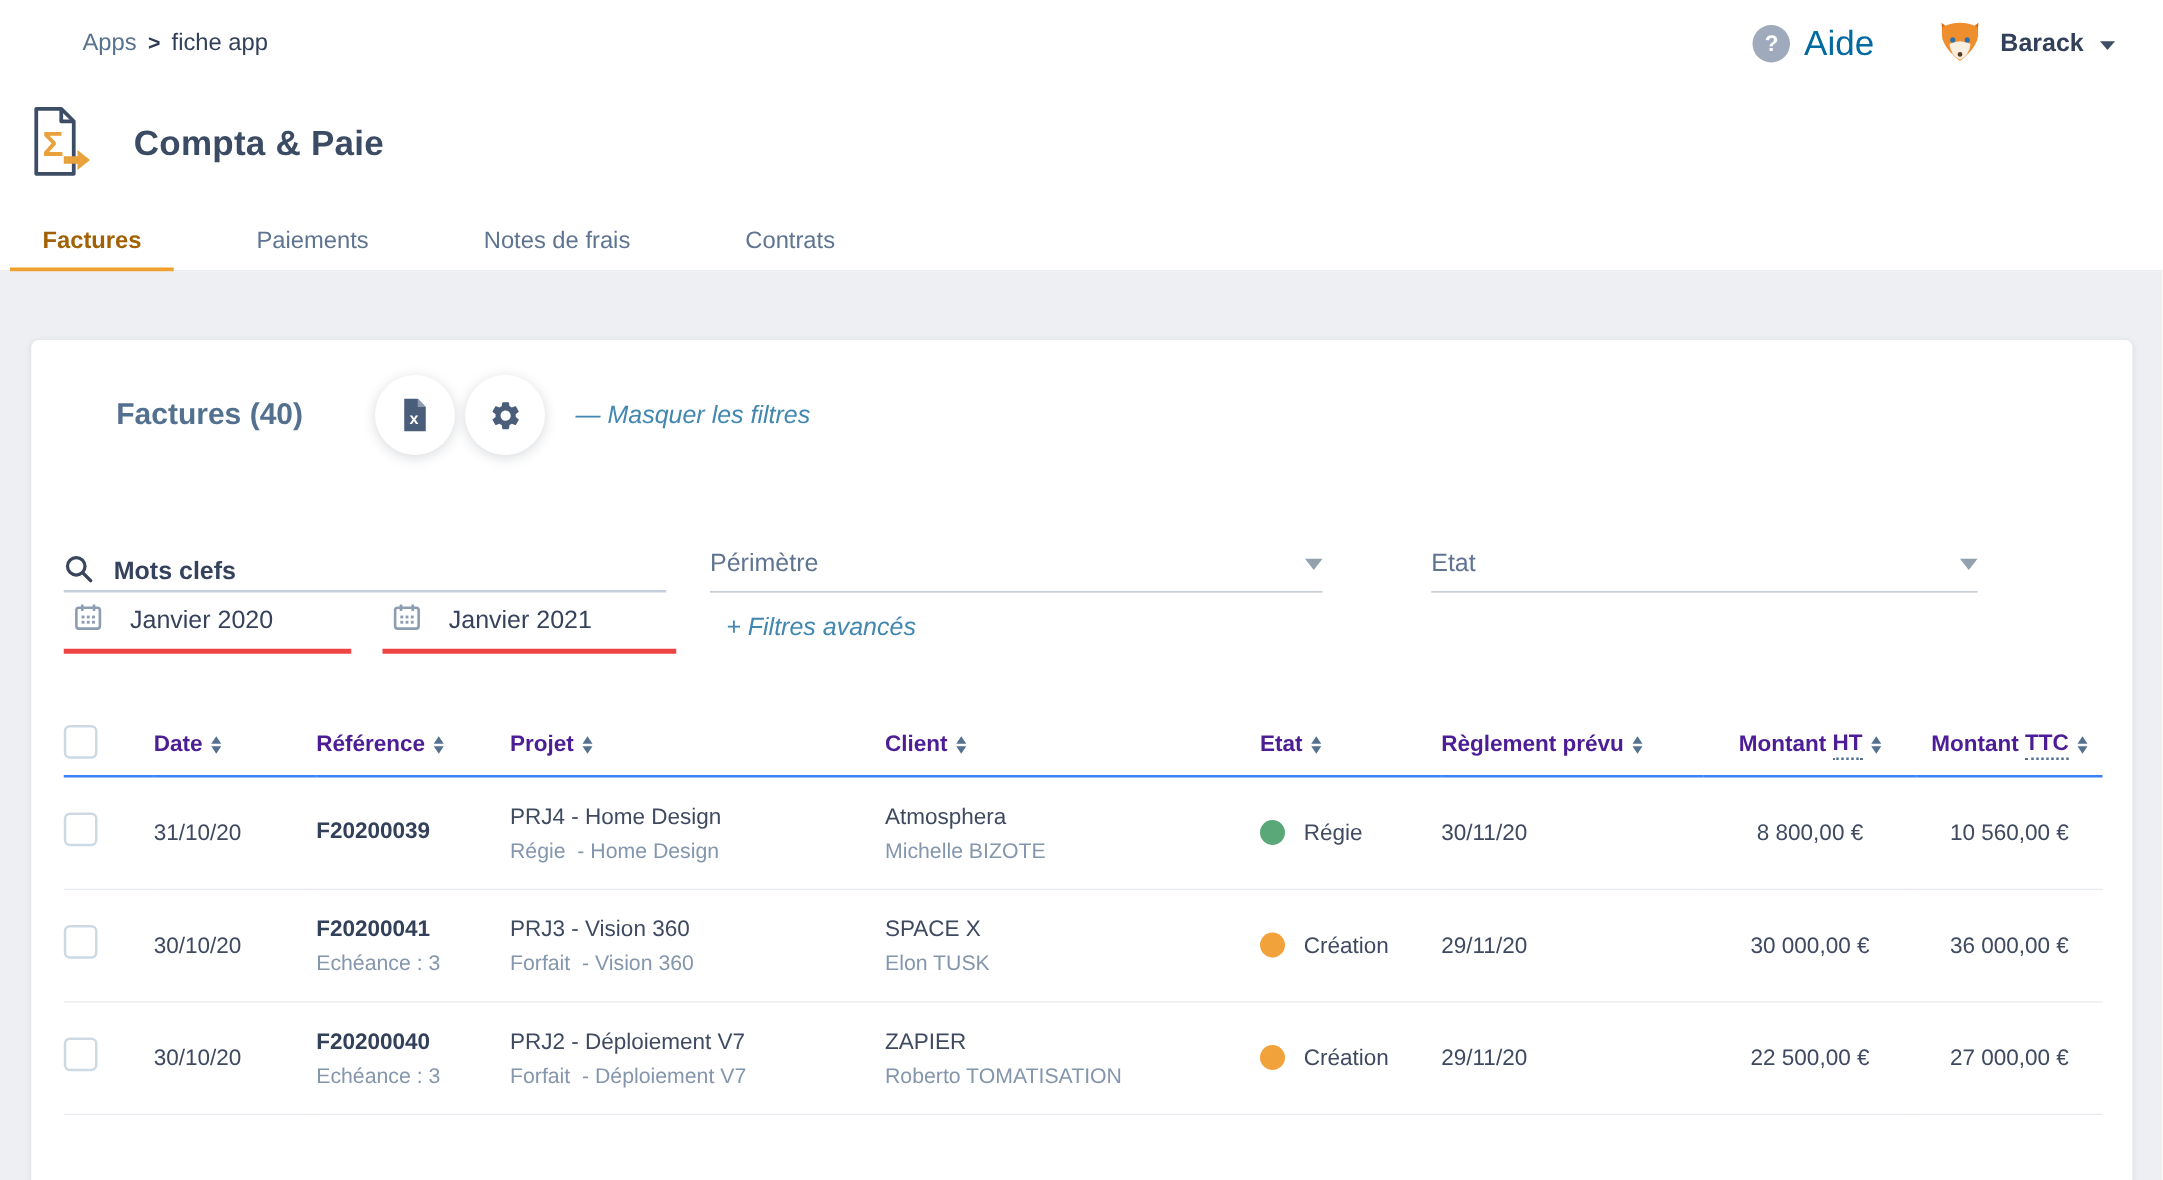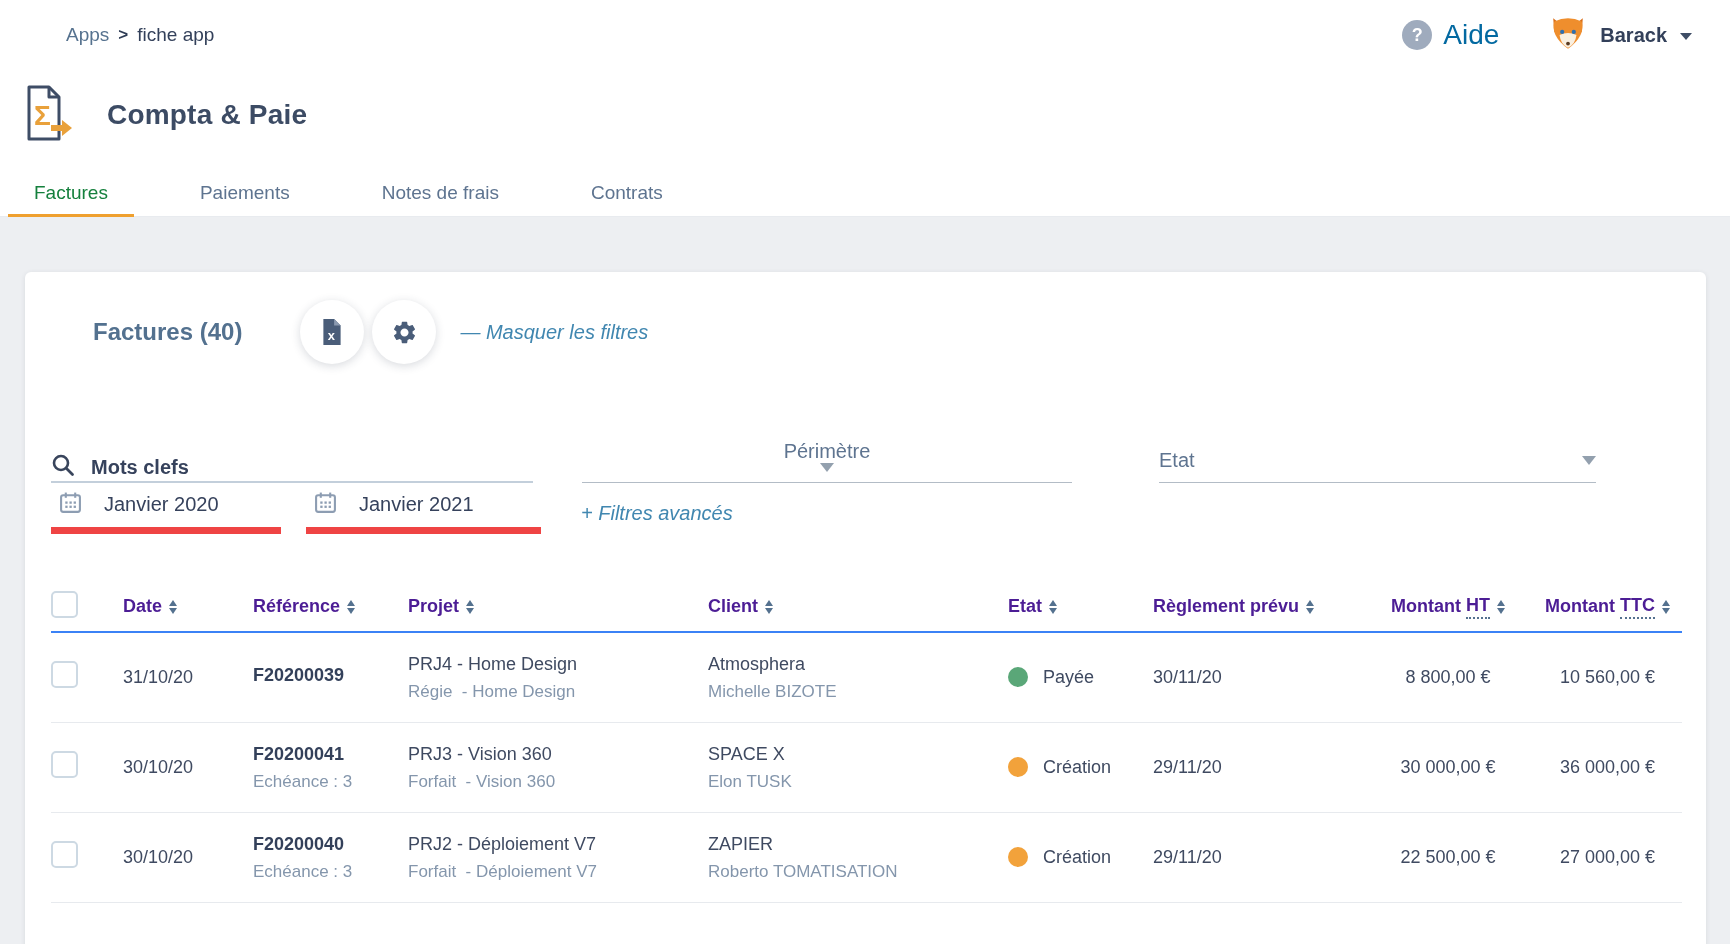"Factures" .tab.active { color: #15803d -> #a16207; font-weight: 400 -> 700 }
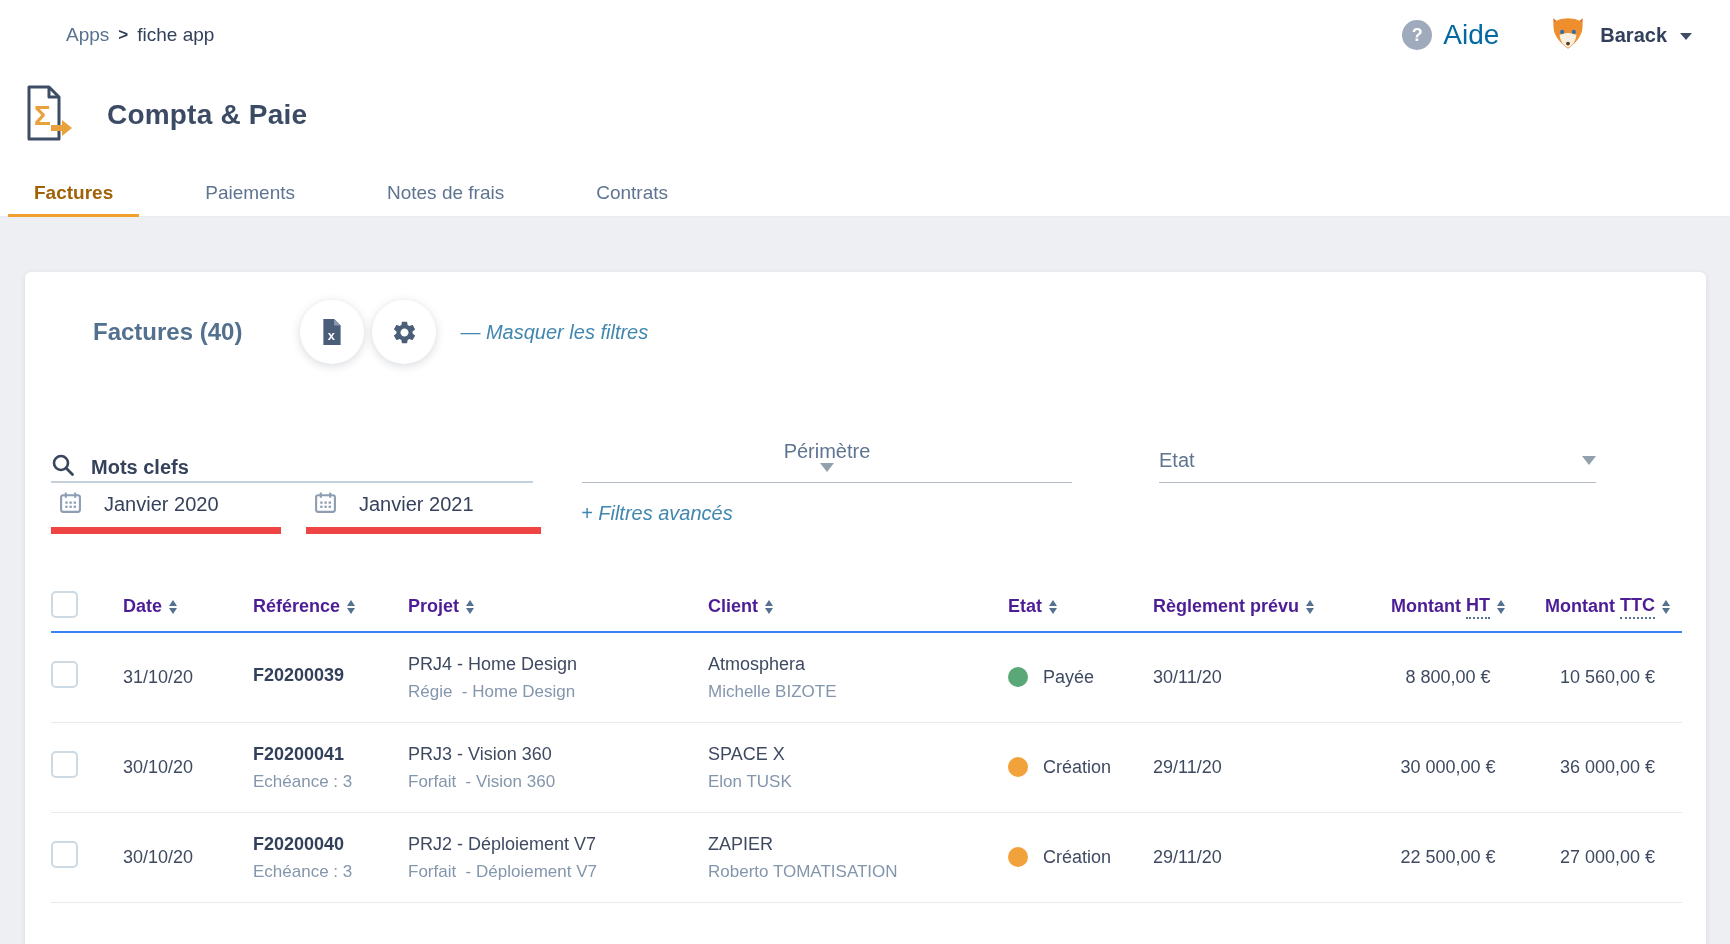"Périmètre" .perimetre { flex-direction: column -> none; margin-left: 49px -> 35px }
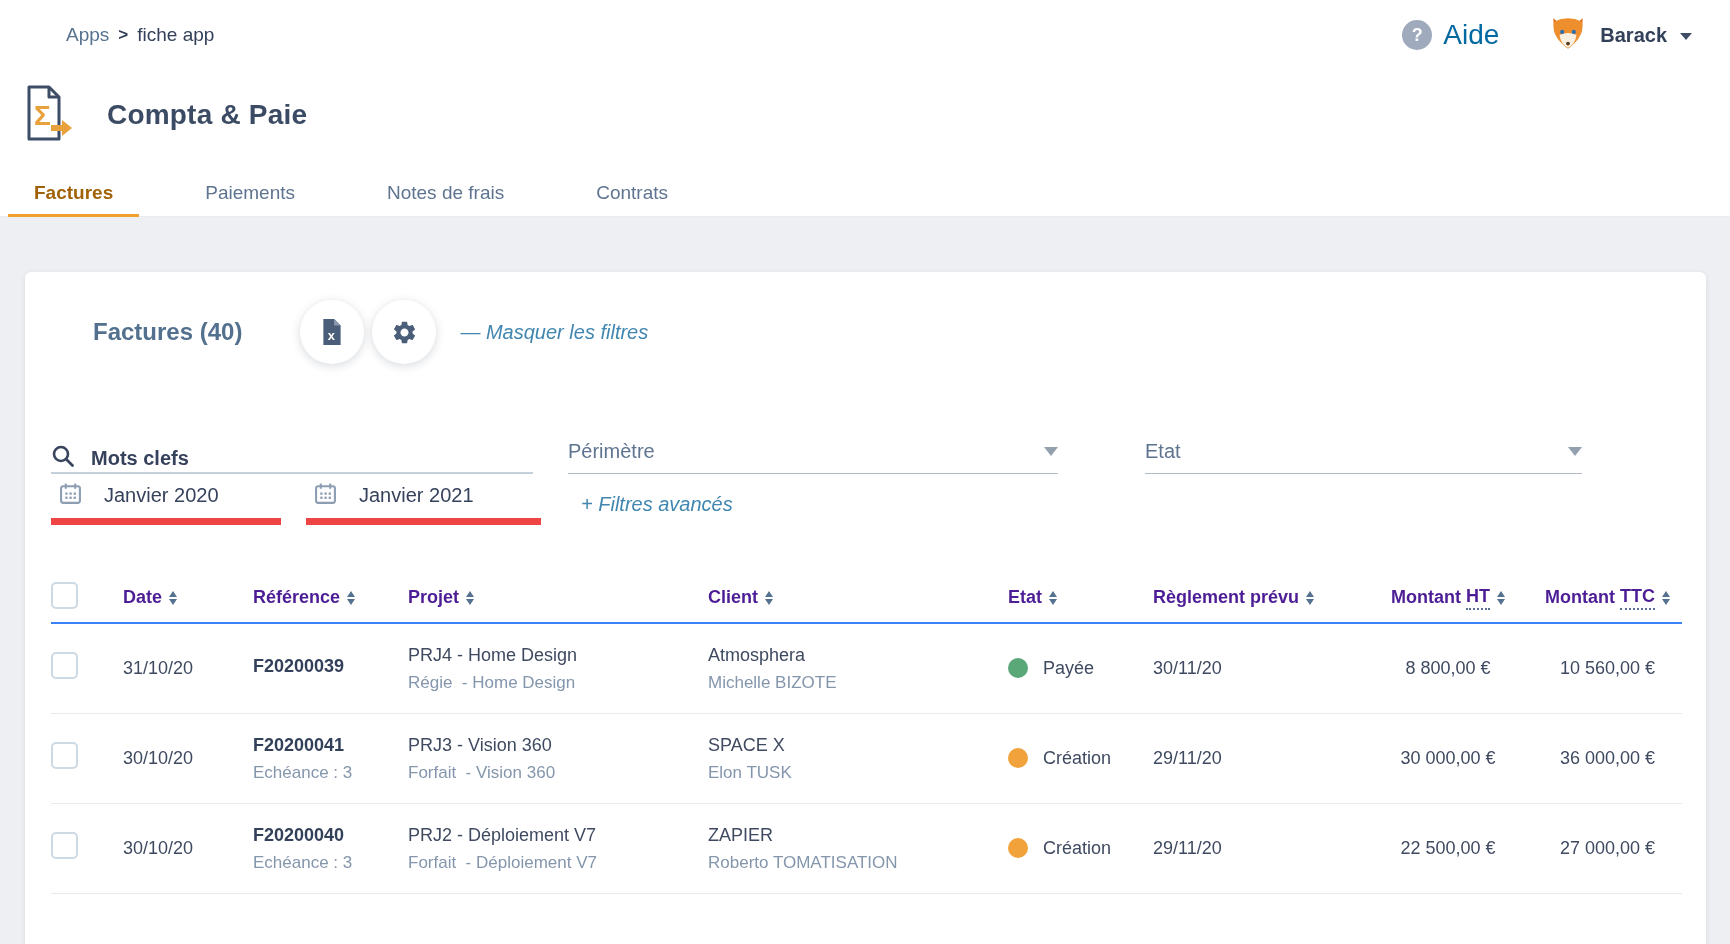"Janvier 2020" .date-field { border-bottom: 7px solid #ef4444 -> 4px solid #ef4444 }
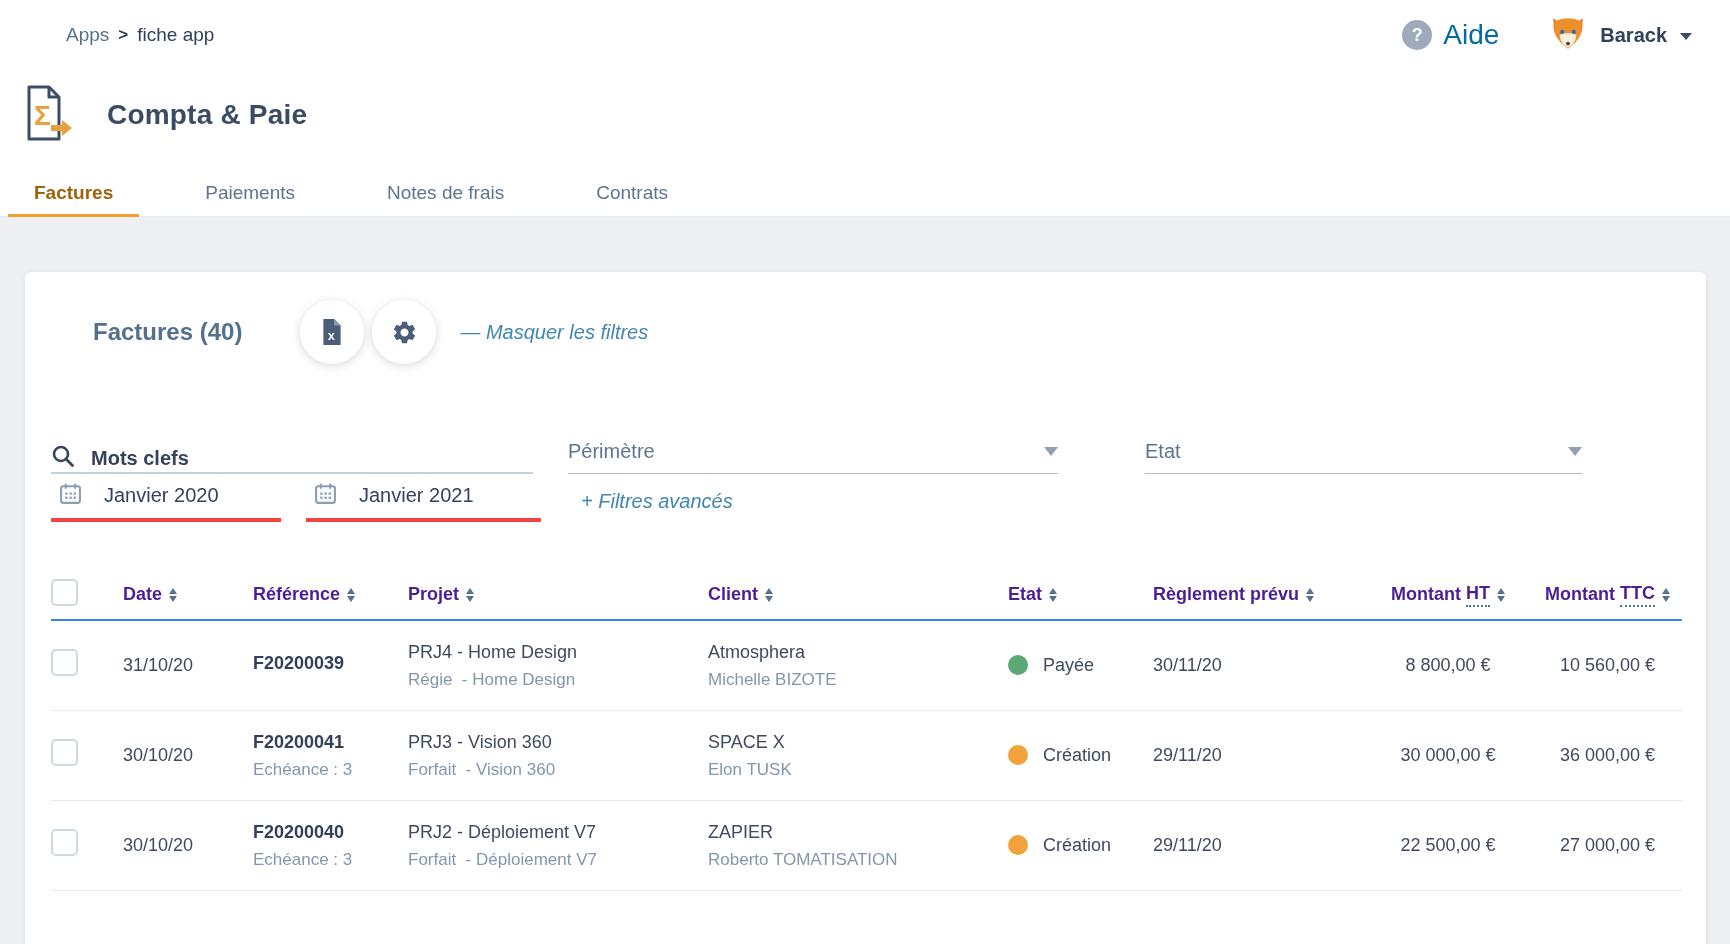"Payée" span { text: Payée -> Régie }
